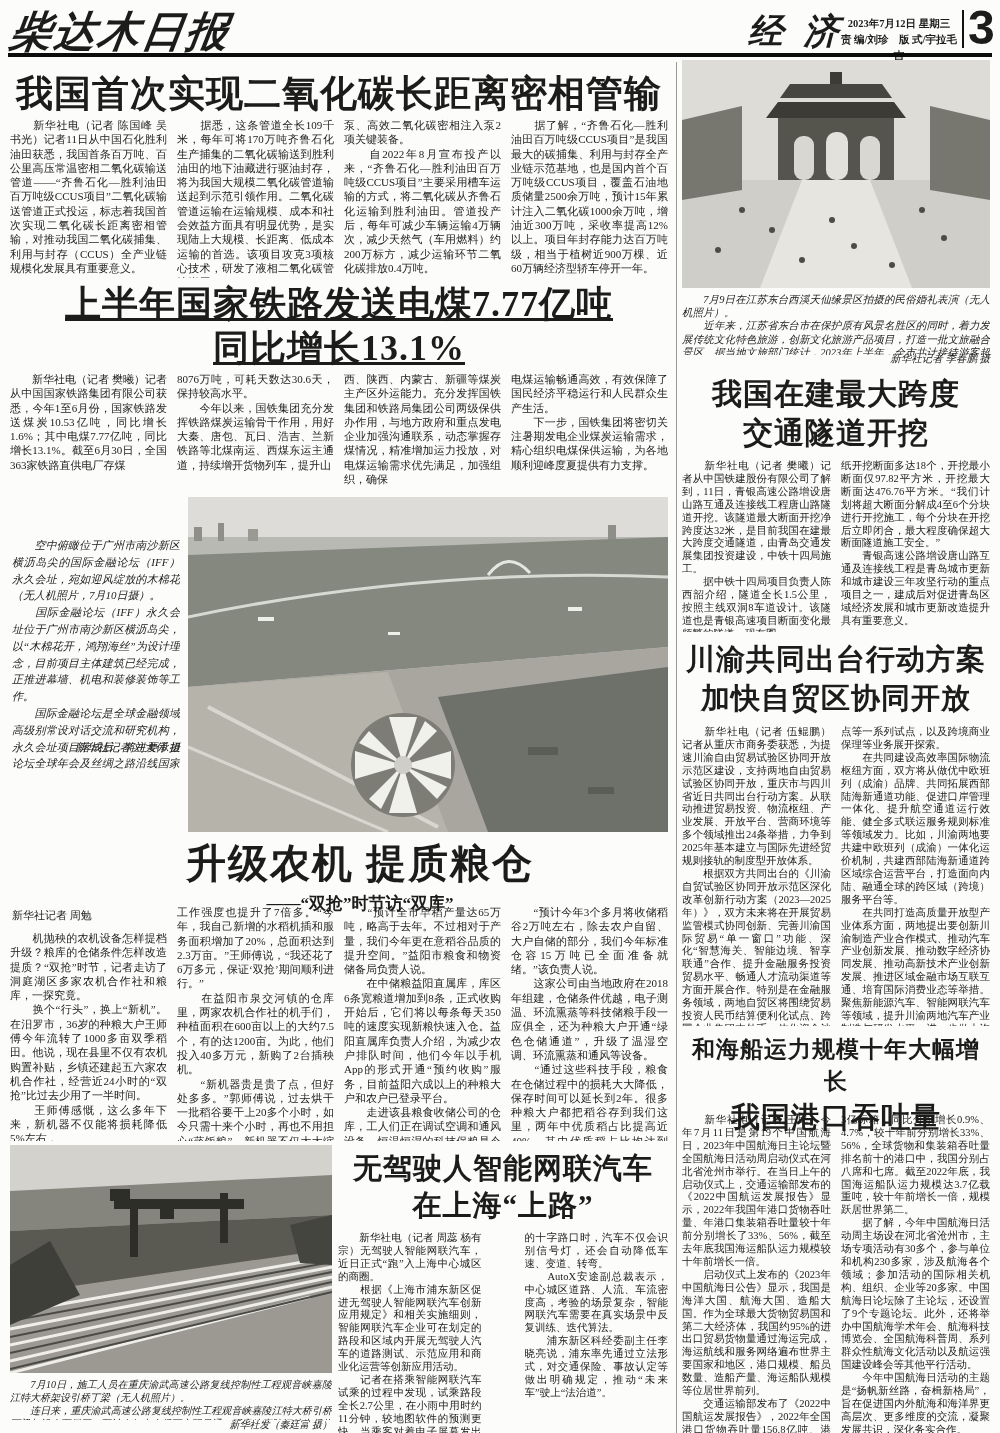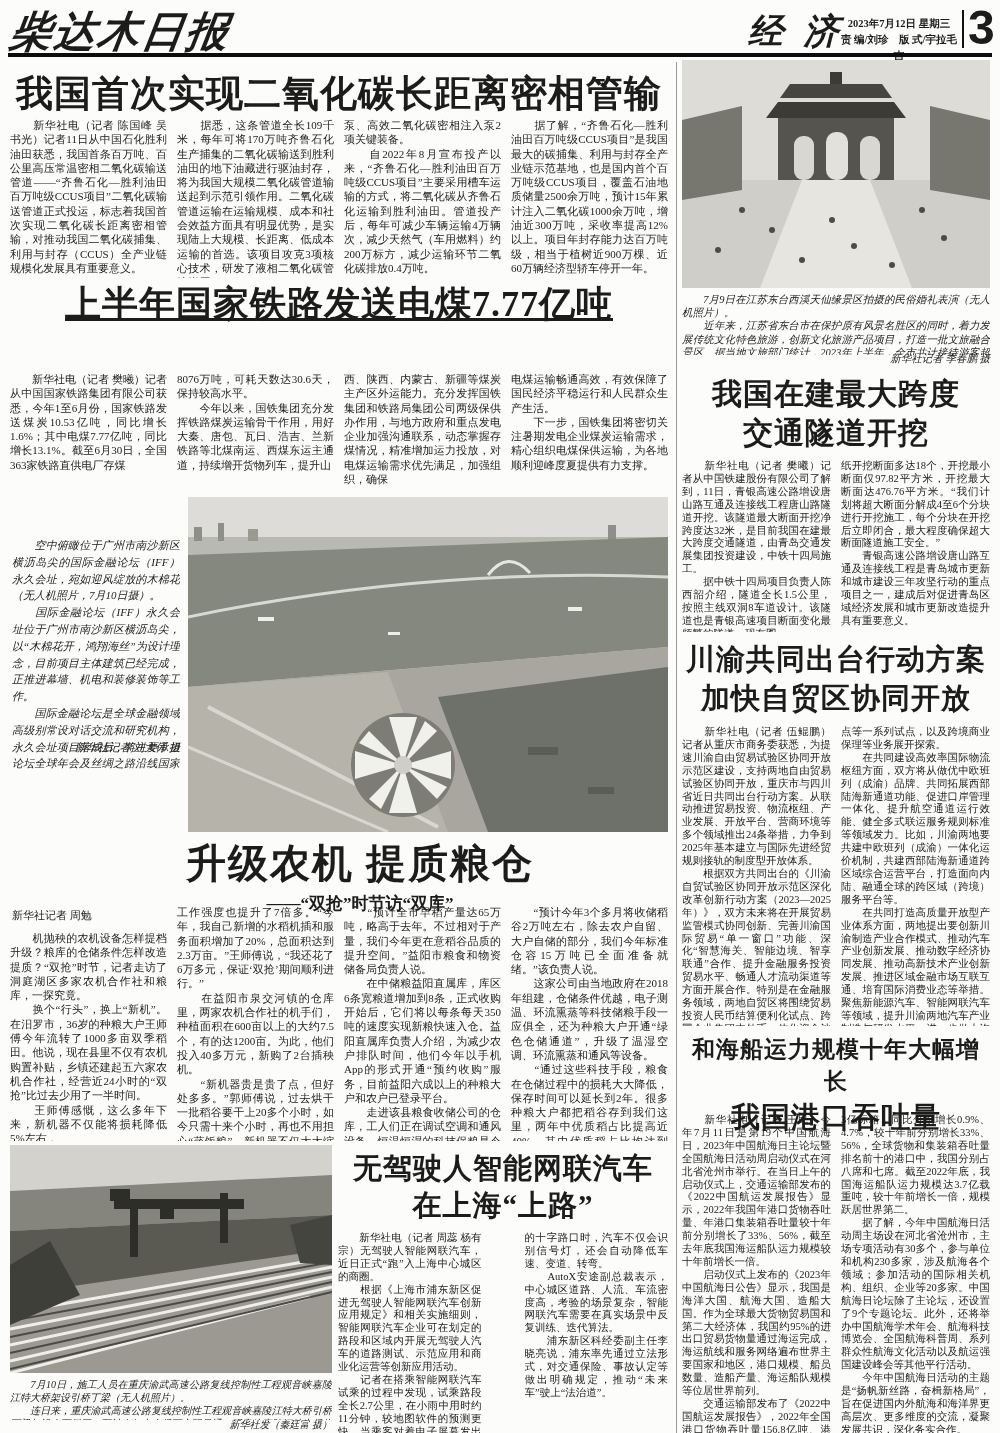"同比增长13.1%" div { html: none -> <div>同比增长13.1%</div> }
